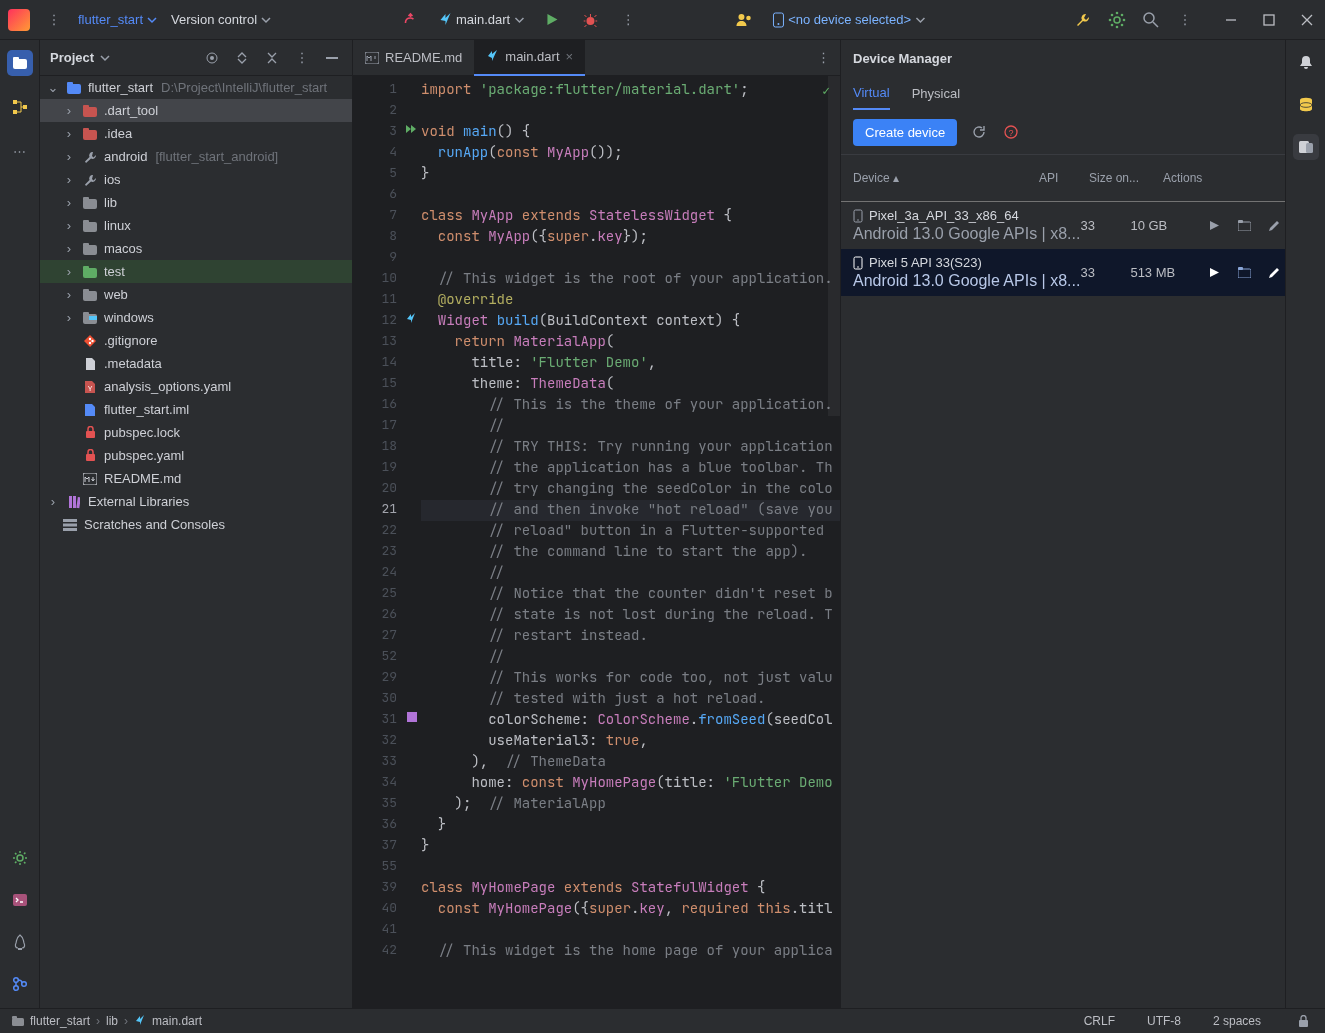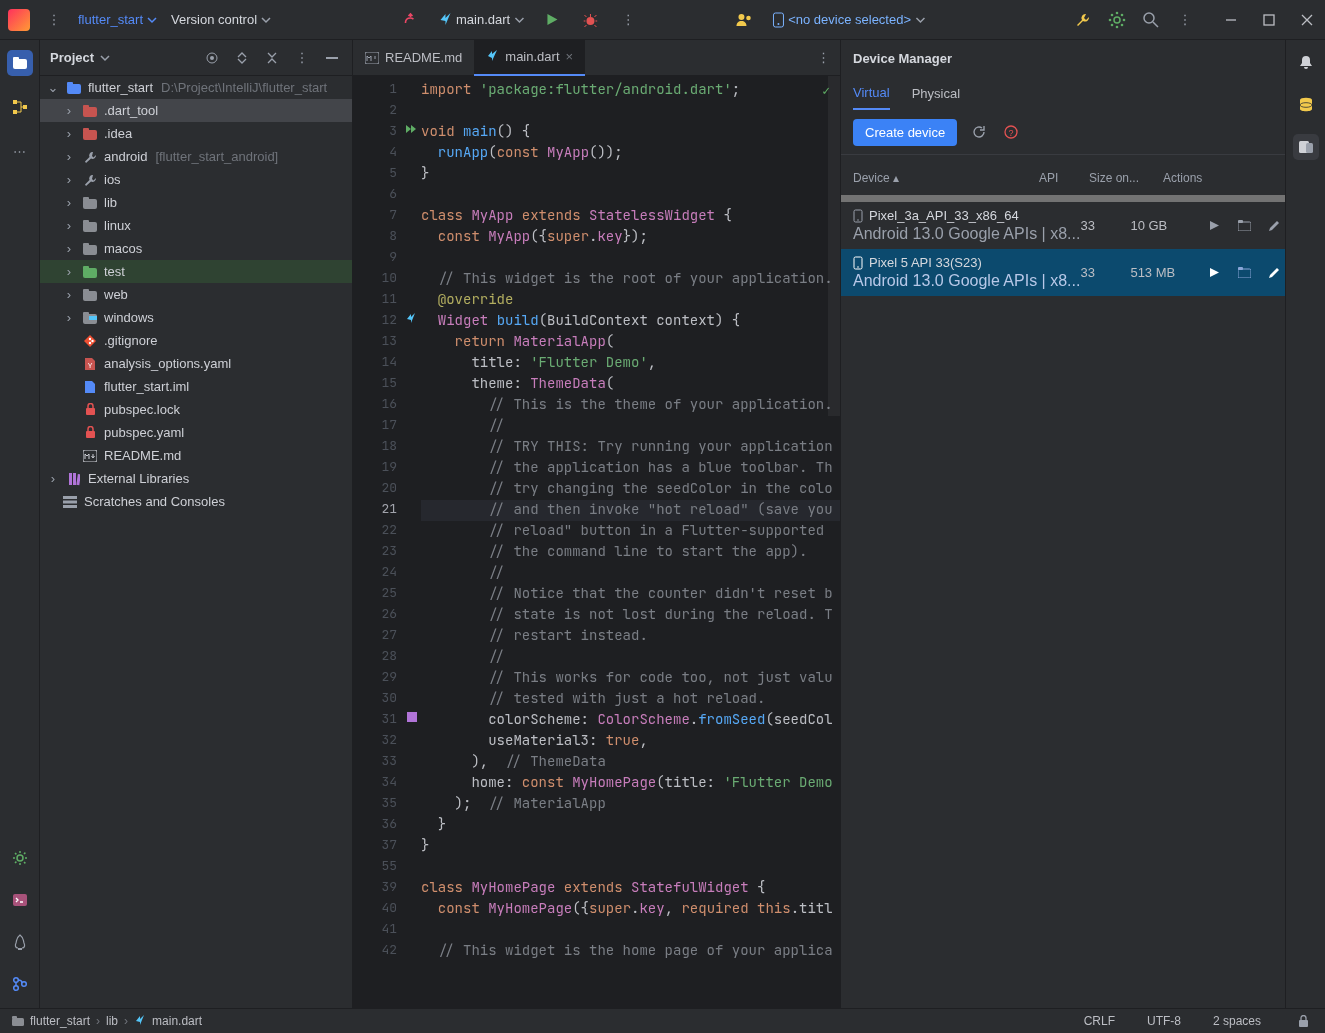"'package:flutter/android.dart'" span.str { text: 'package:flutter/android.dart' -> 'package:flutter/material.dart' }
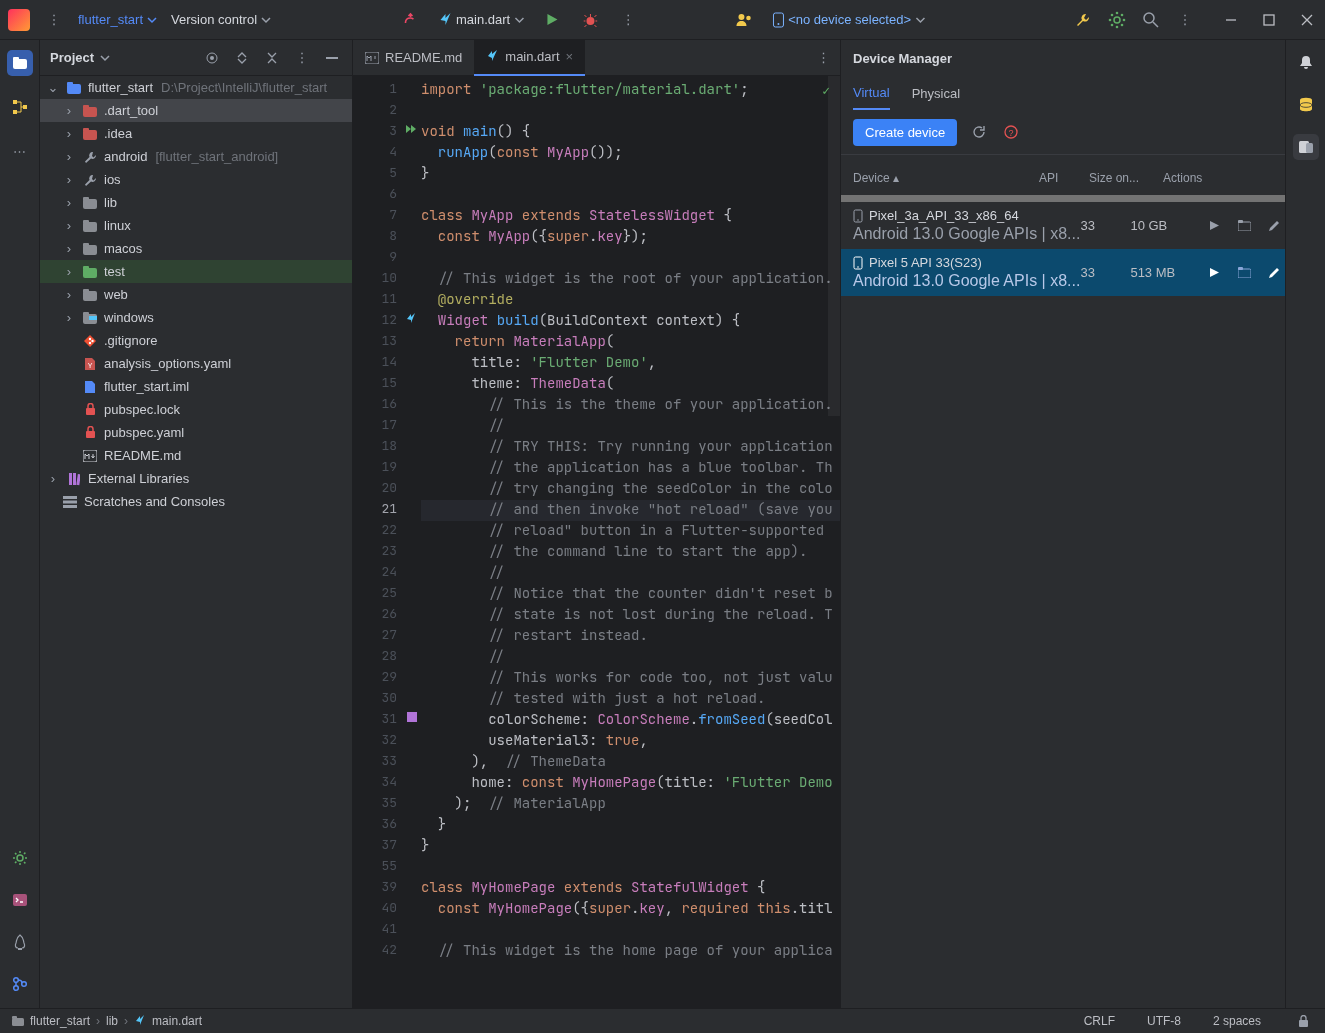"Device ▴" .dm-thead { border-bottom: 7px solid #737373 -> 1px solid #737373 }
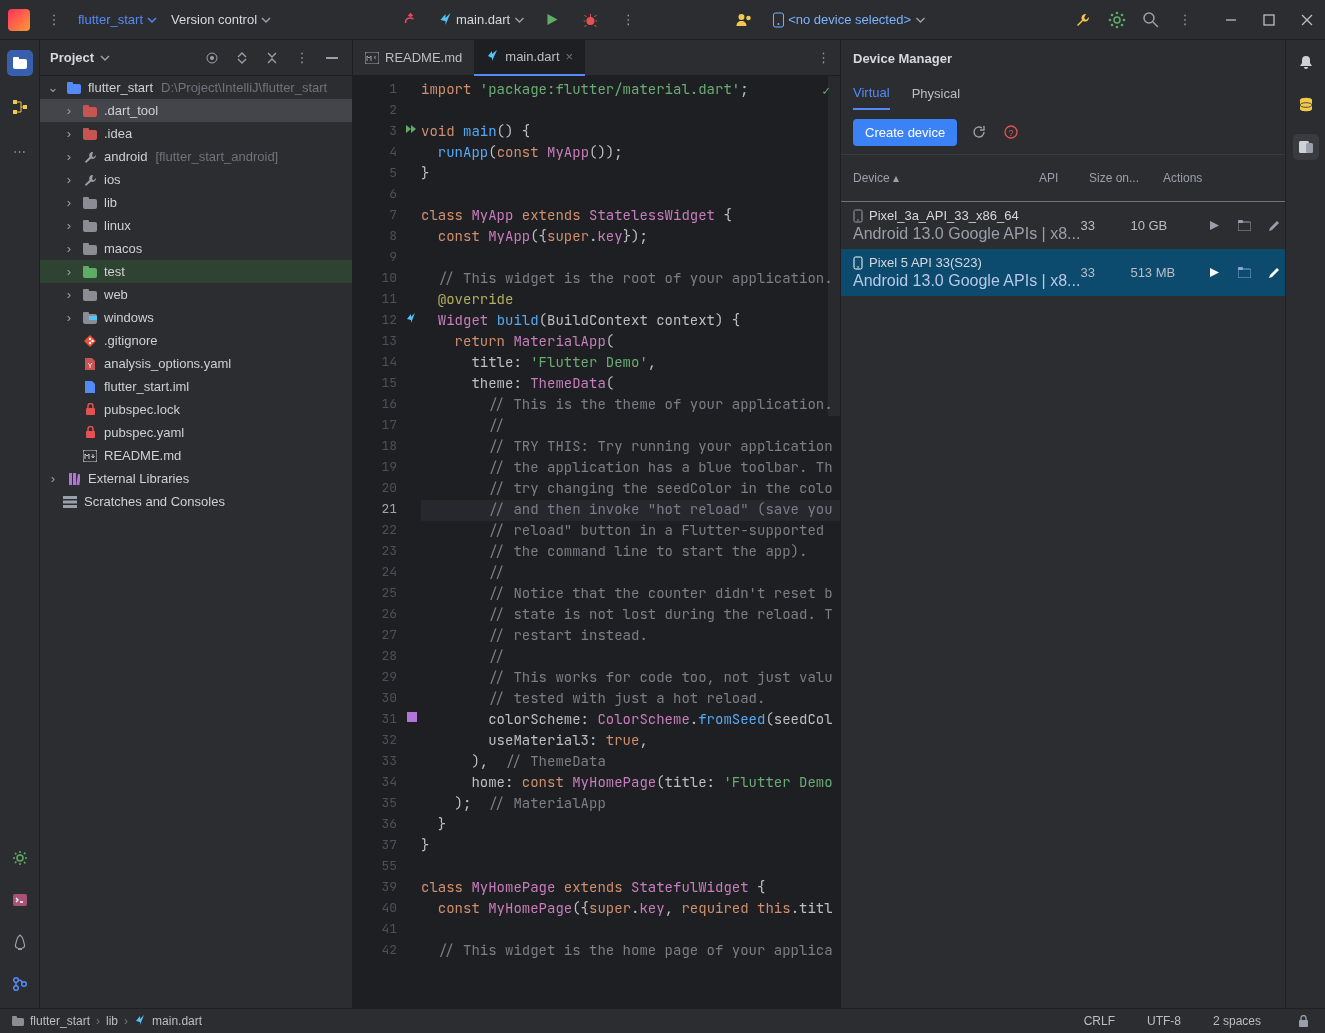"Pixel 5 API 33(S23)" .dm-row.sel { background: #0c4a6e -> #0f172a }
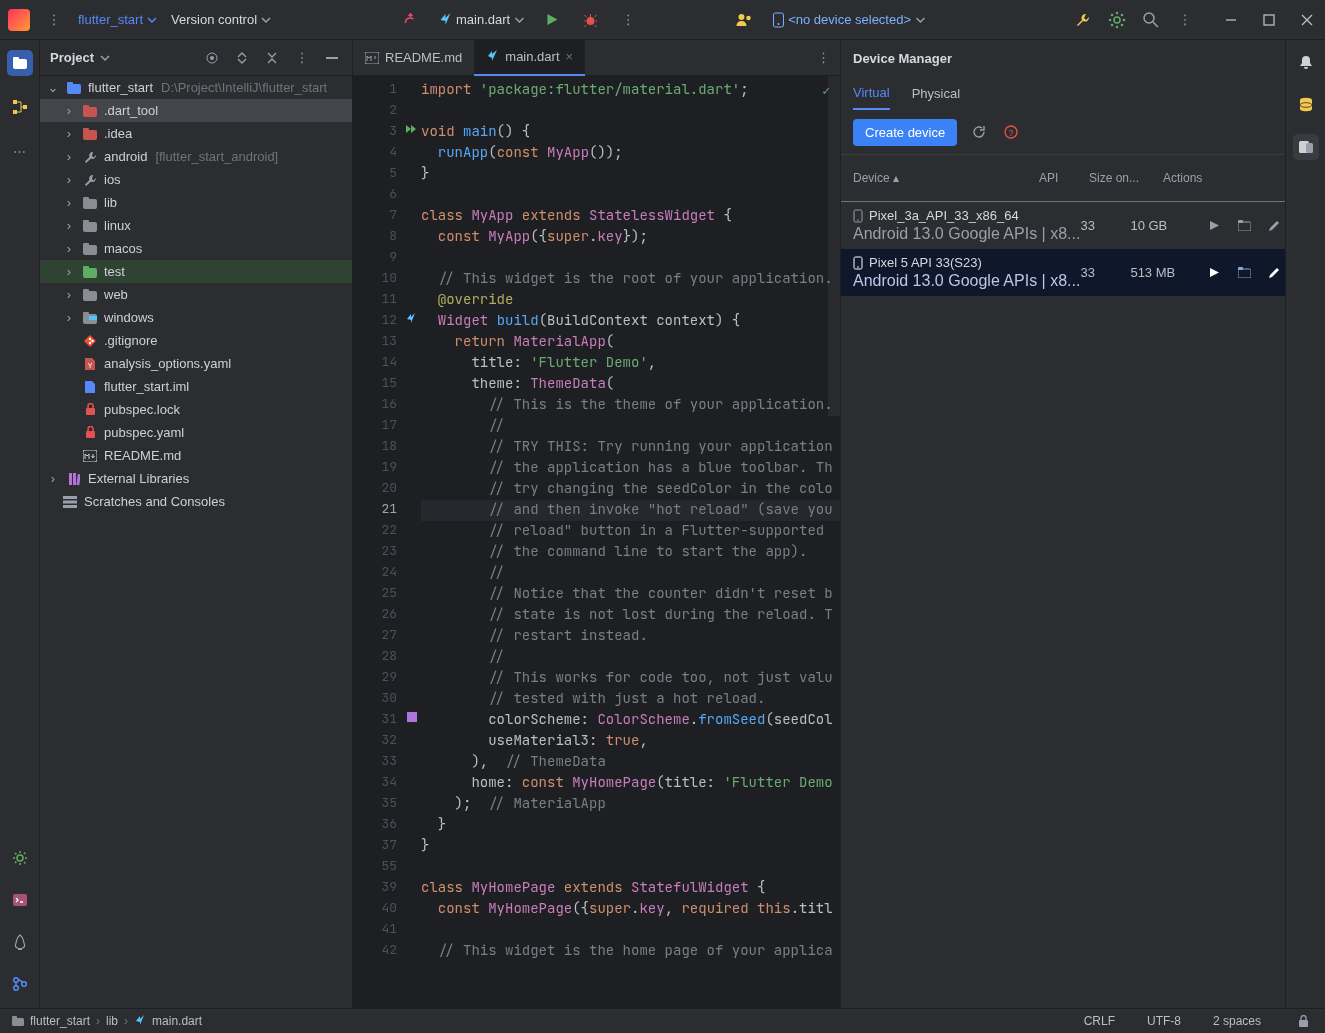".metadata" div.node { html: none -> <div> <span></span> <span> <svg> <path></path> </svg> </span> <span>.metadata</span> </div> }
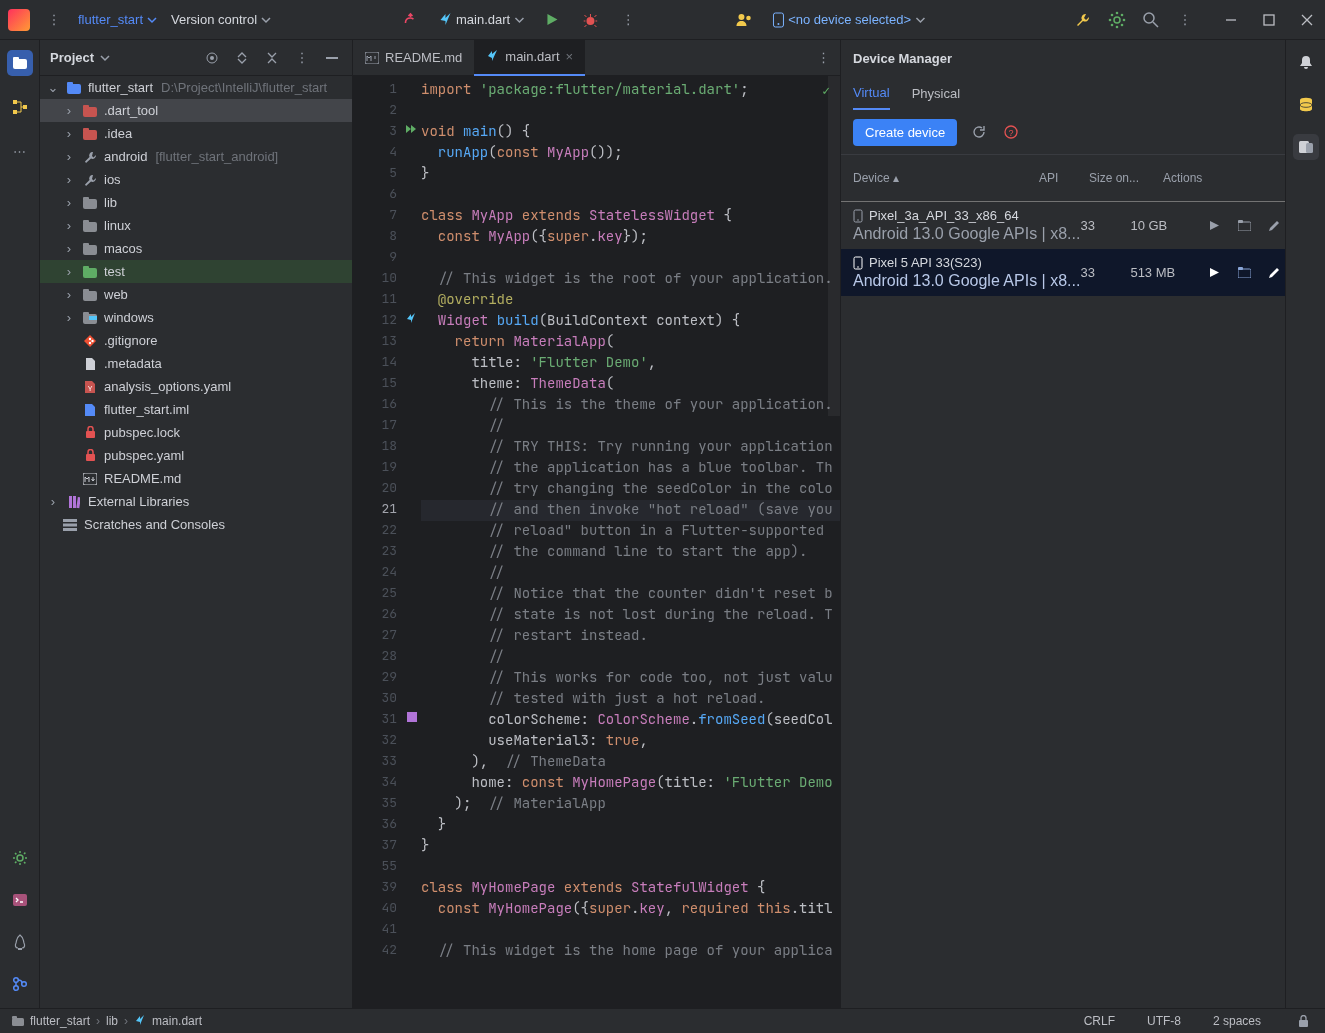"28" div.gline { text: 28 -> 52 }
